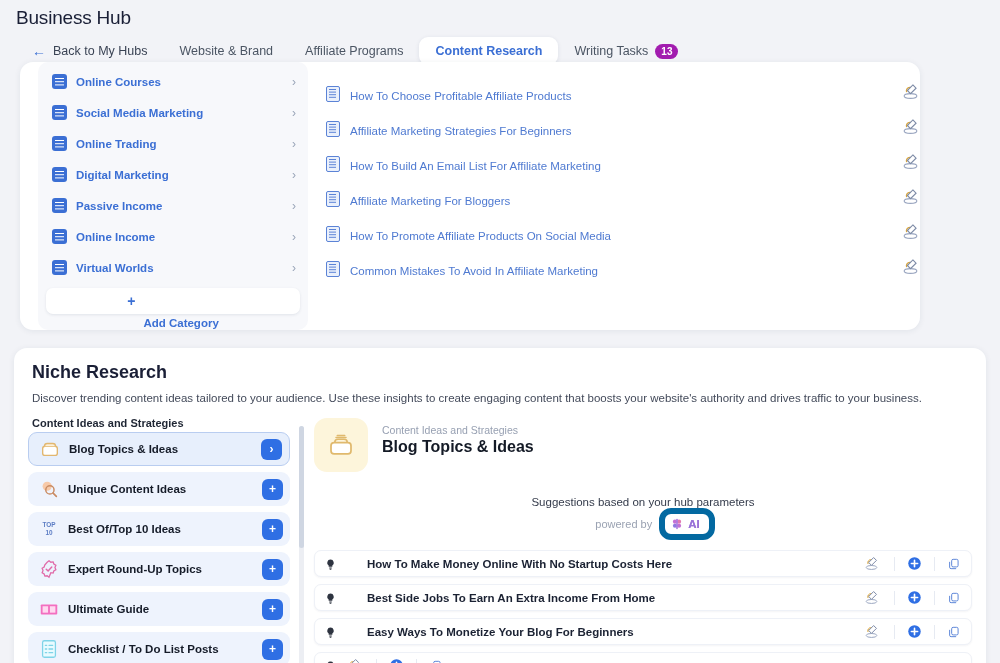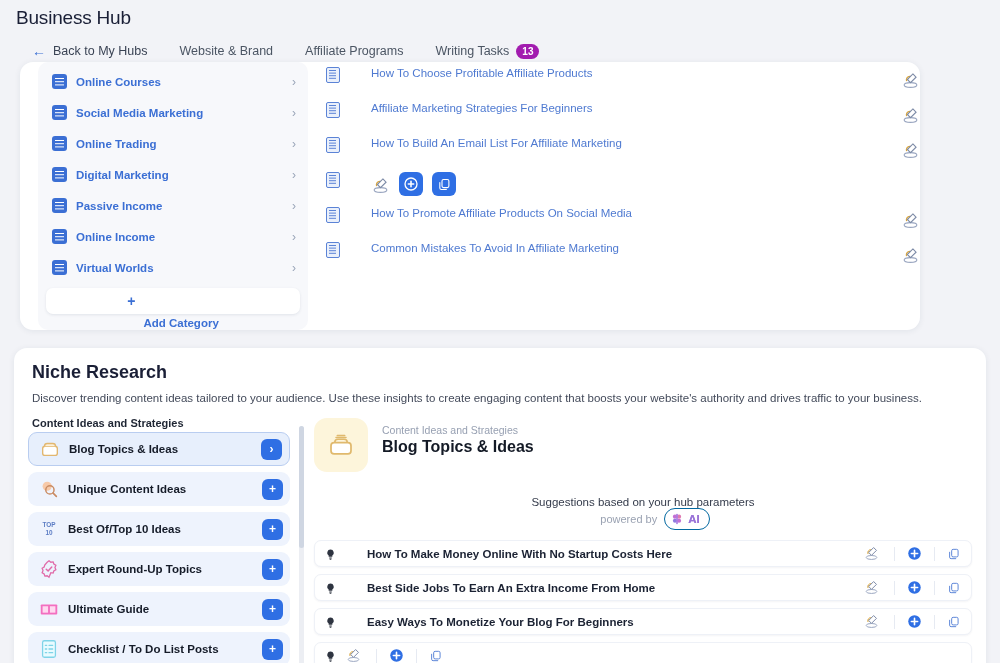"Content Research" div.tab { html: none -> <div> <span>Content Research</span> </div> }
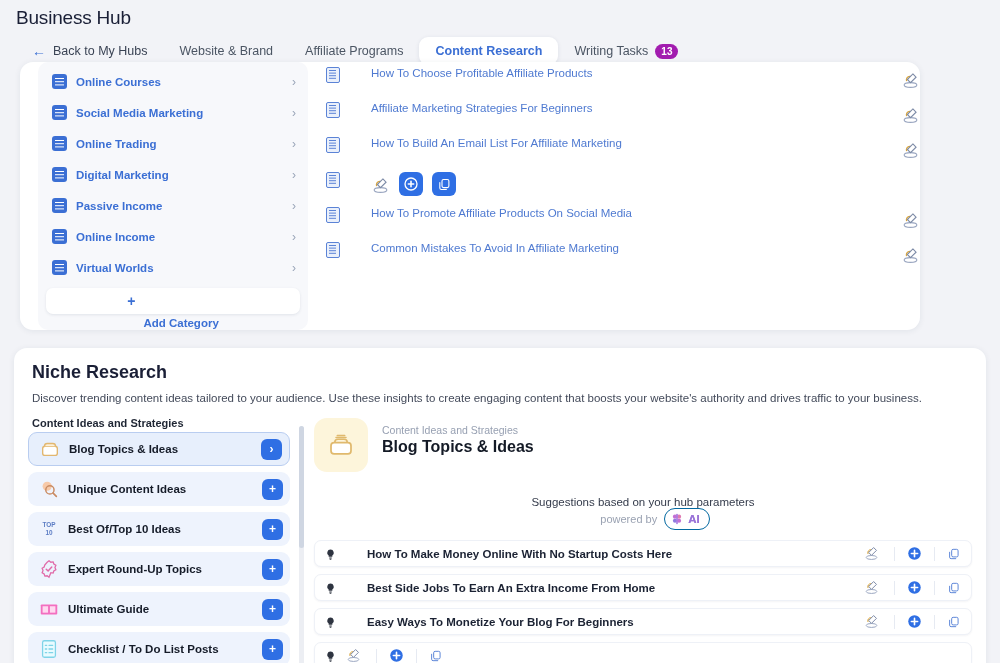"How To Choose Profitable Affiliate" .topic-row { align-items: flex-start -> flex-end; gap: 21px -> none }
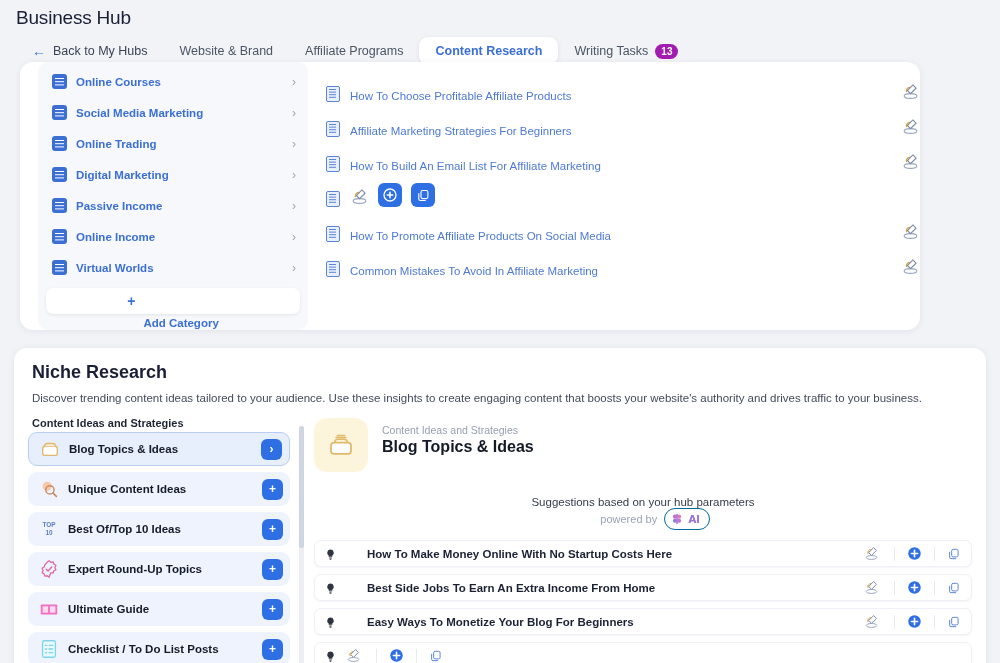"Affiliate Marketing For Bloggers" span.topic-title { html: none -> <span>Affiliate Marketing For Bloggers</span> }
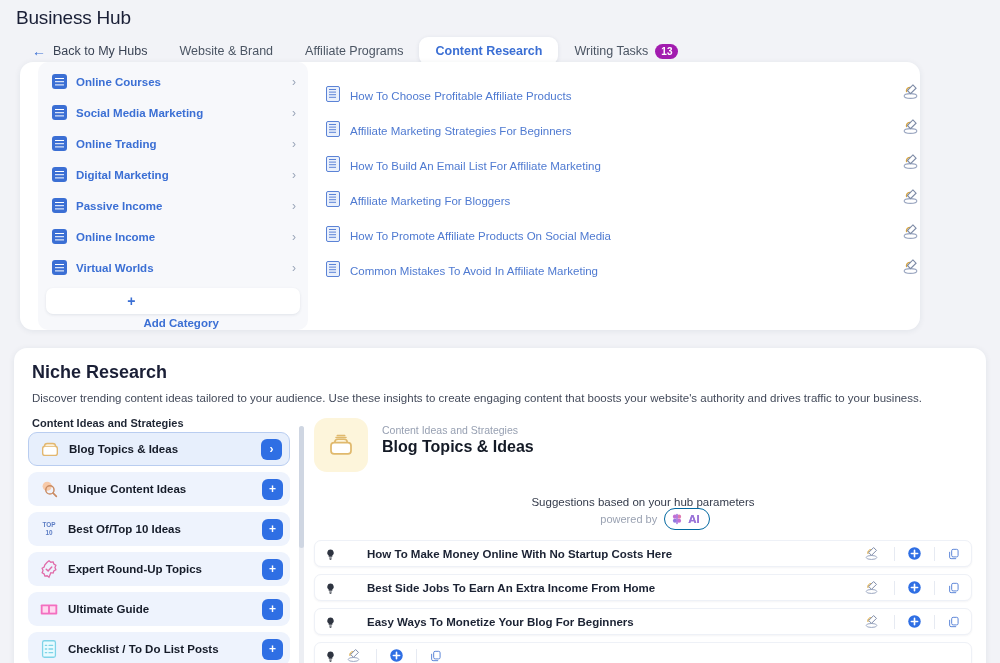"AI" .ai-pill { border: 1px solid #0369a1 -> 6px solid #0369a1 }
